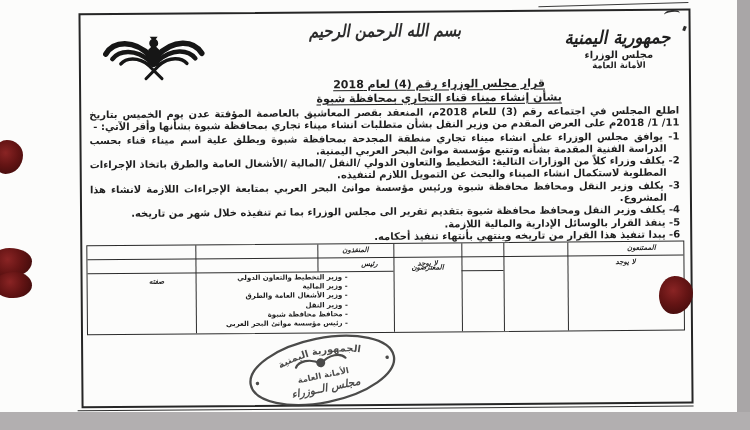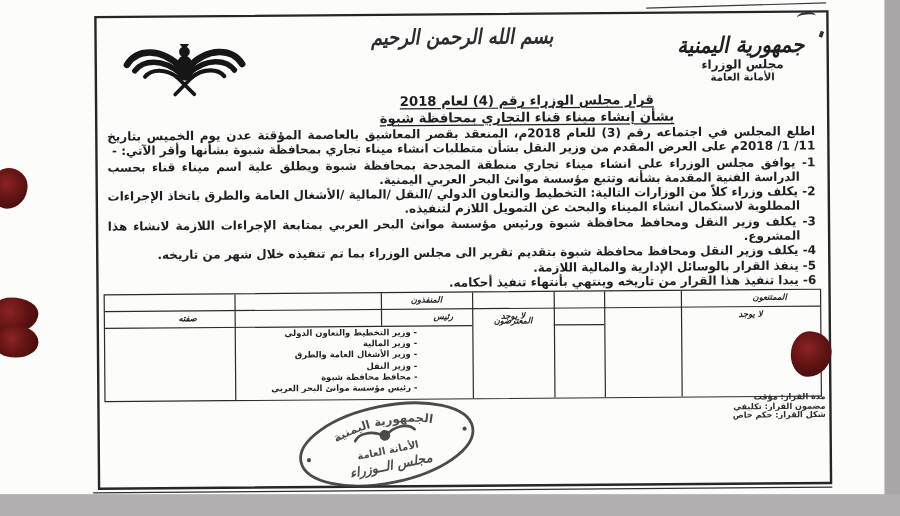"صفته" div.tcell { top: 16px -> 32px }
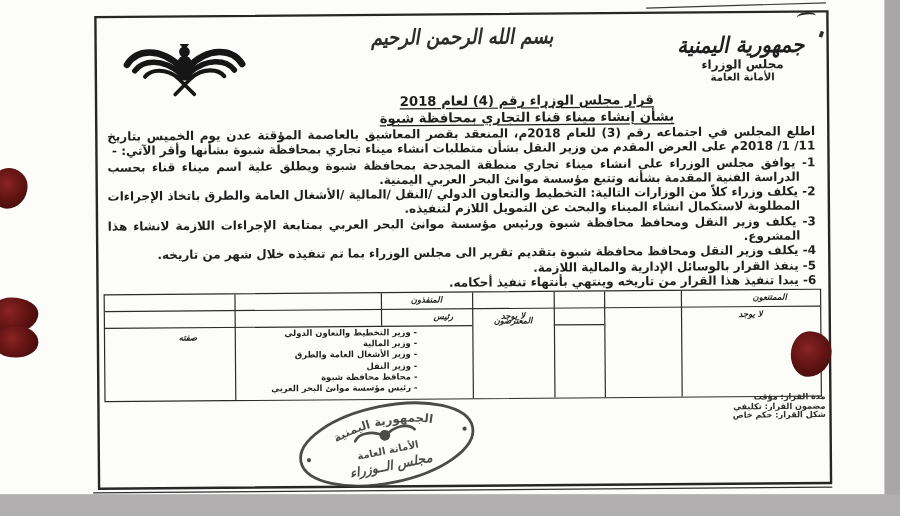"مدة القرار: مؤقت" div.meta { html: <div> <div>مدة القرار: مؤقت</div> <div>مضمون القرار: تكليفي</div> <div>شكل القرار: حكم خاص</div> </div> -> none }
